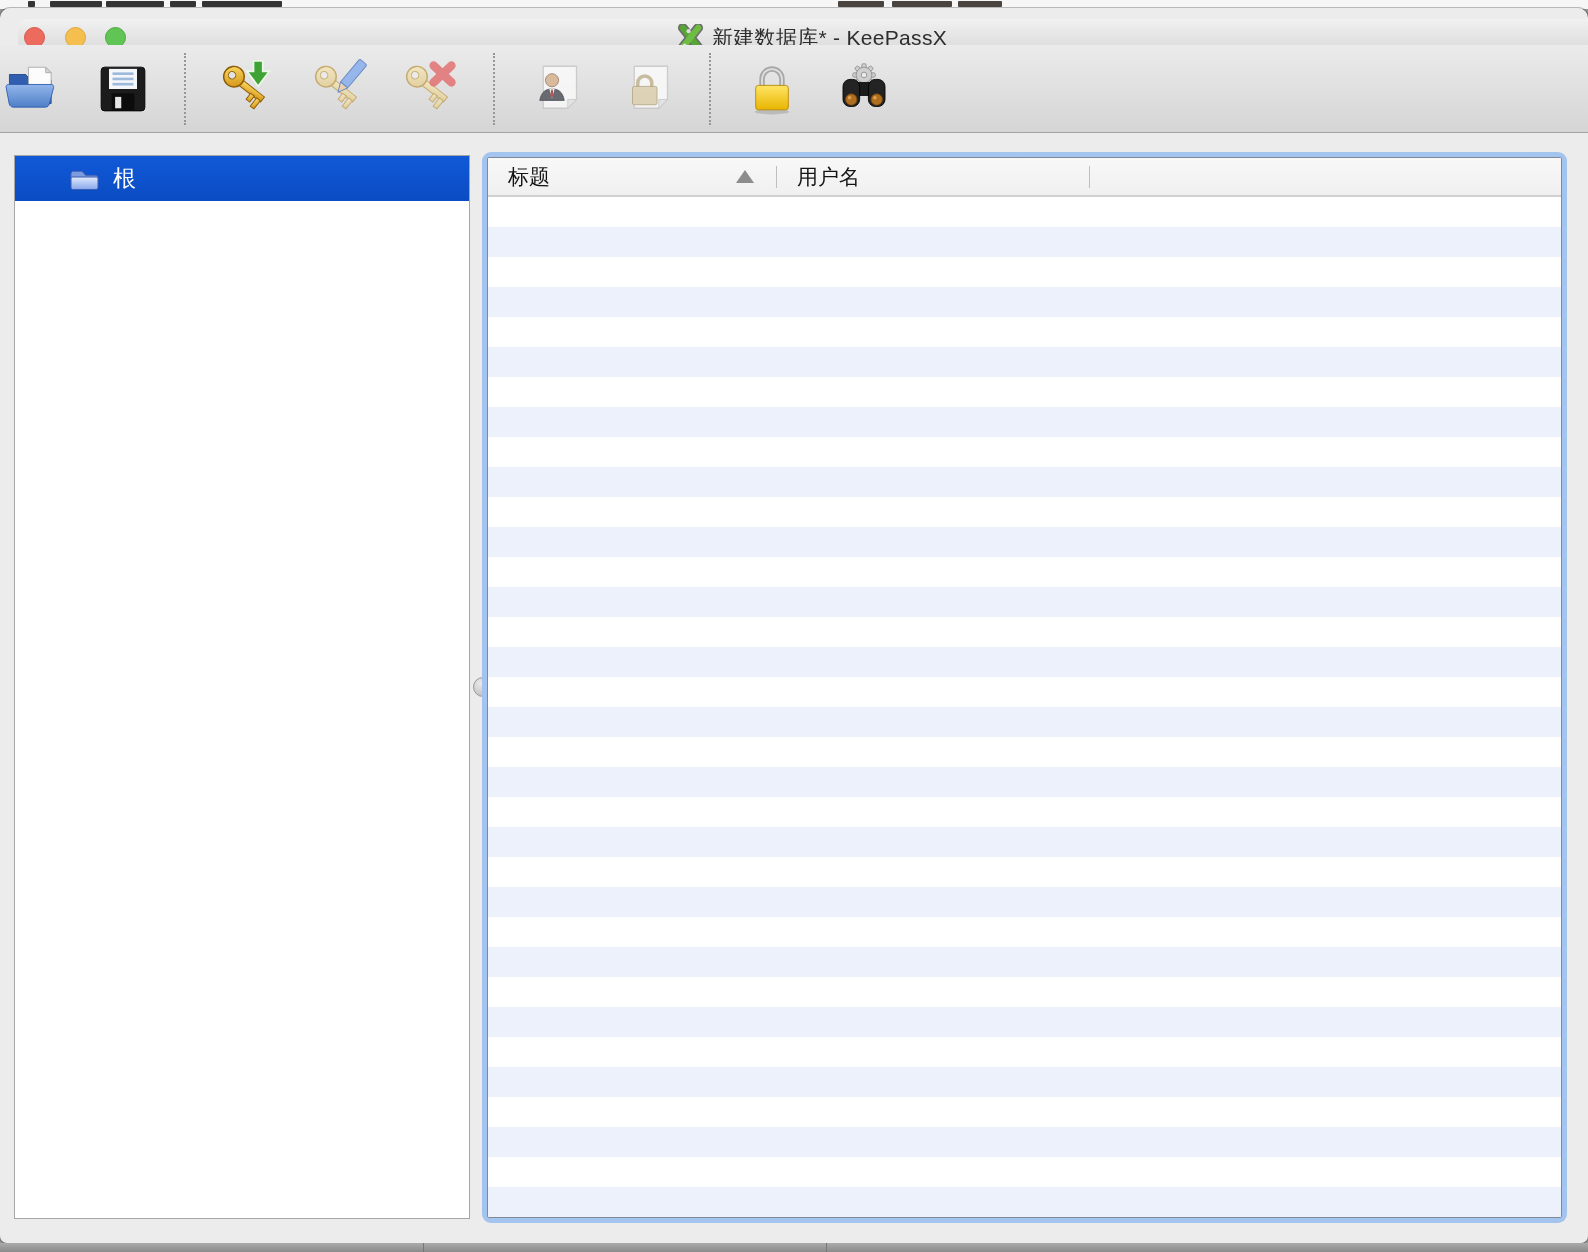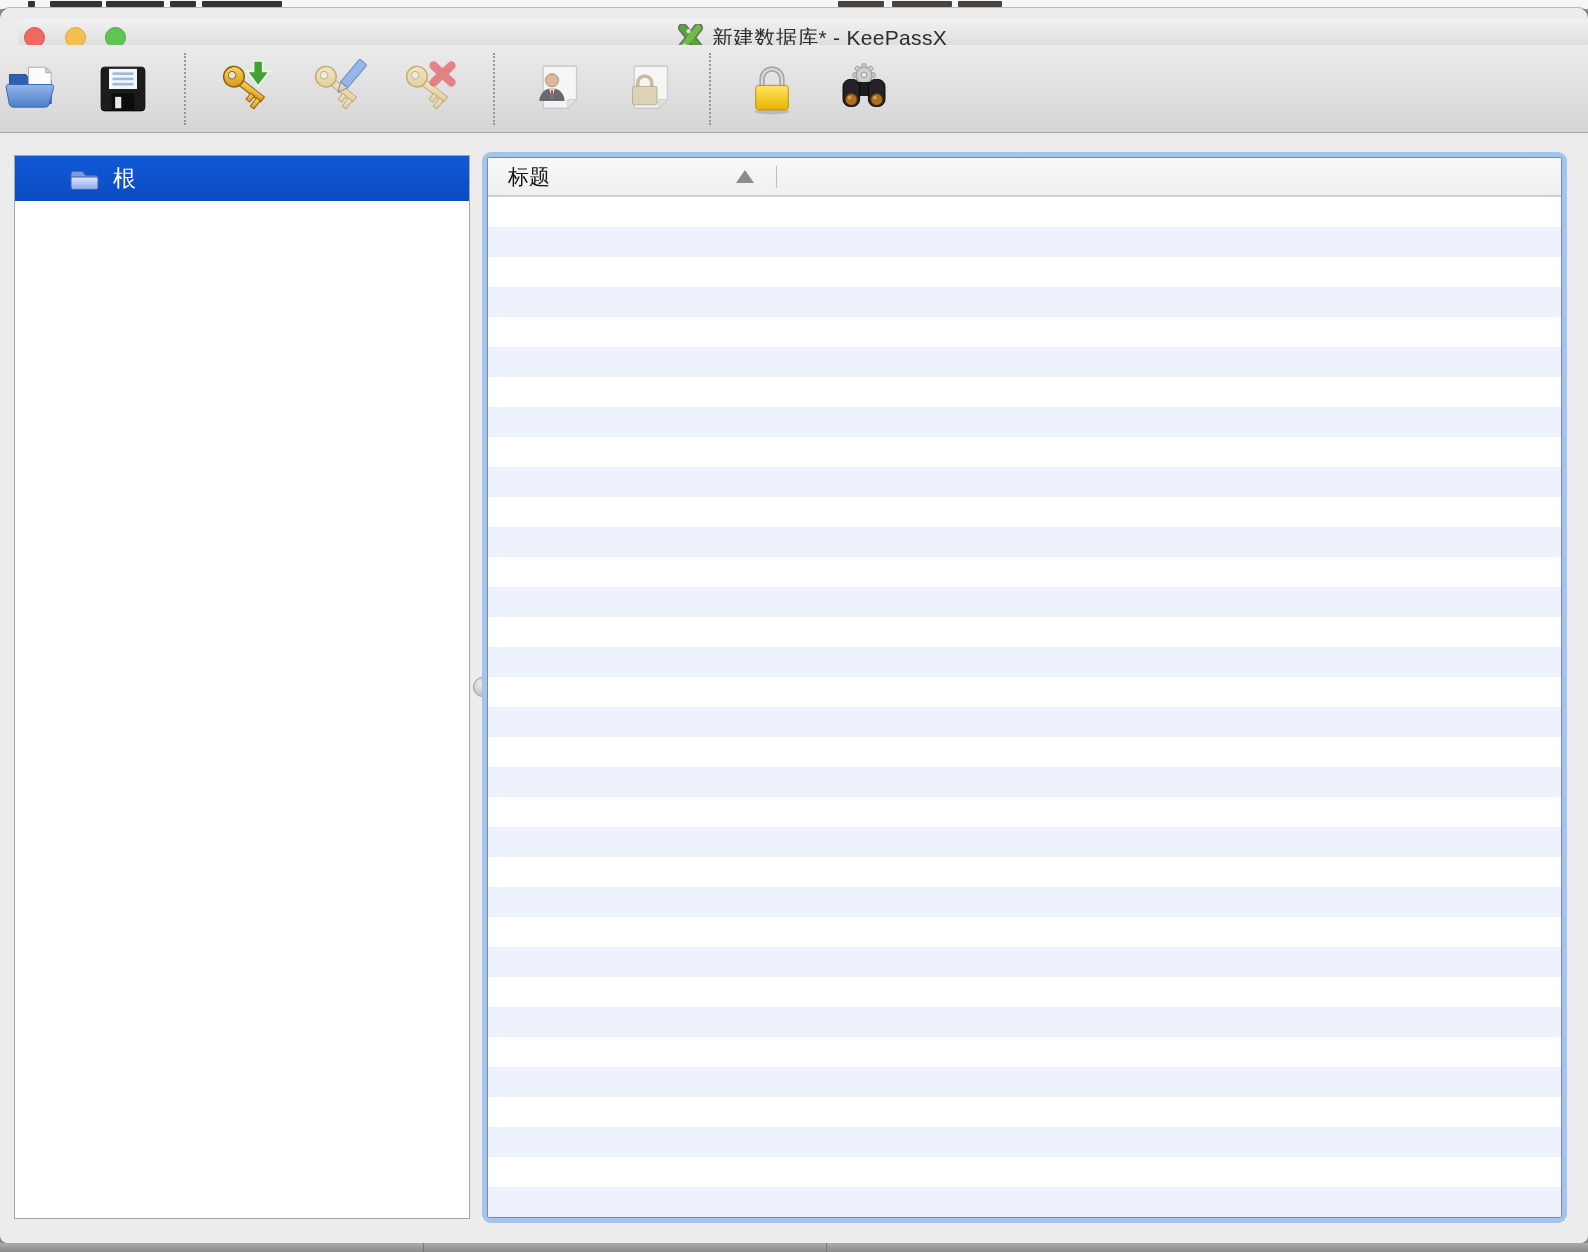"用户名" div.th { html: none -> <div> <span>用户名</span> <span></span> </div> }
